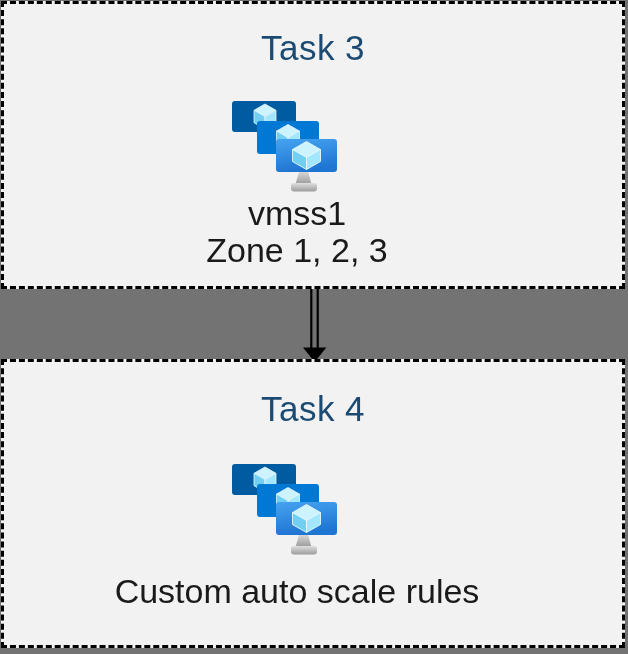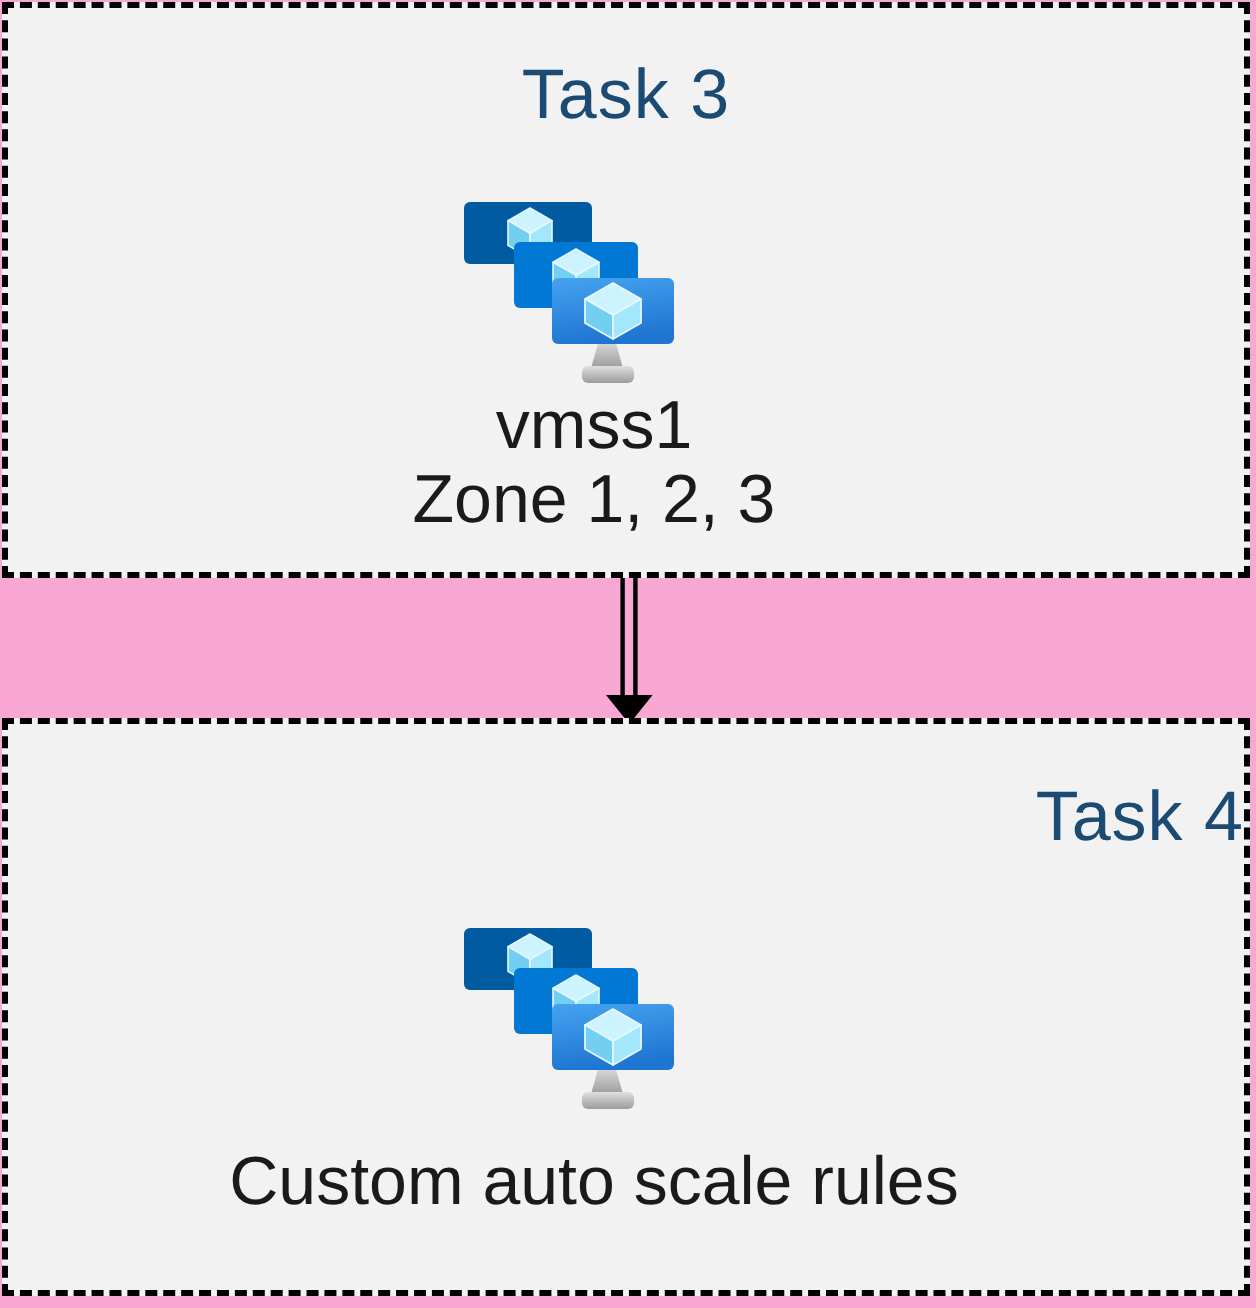"Task 3" .canvas { background: #f9a8d4 -> #737373 }
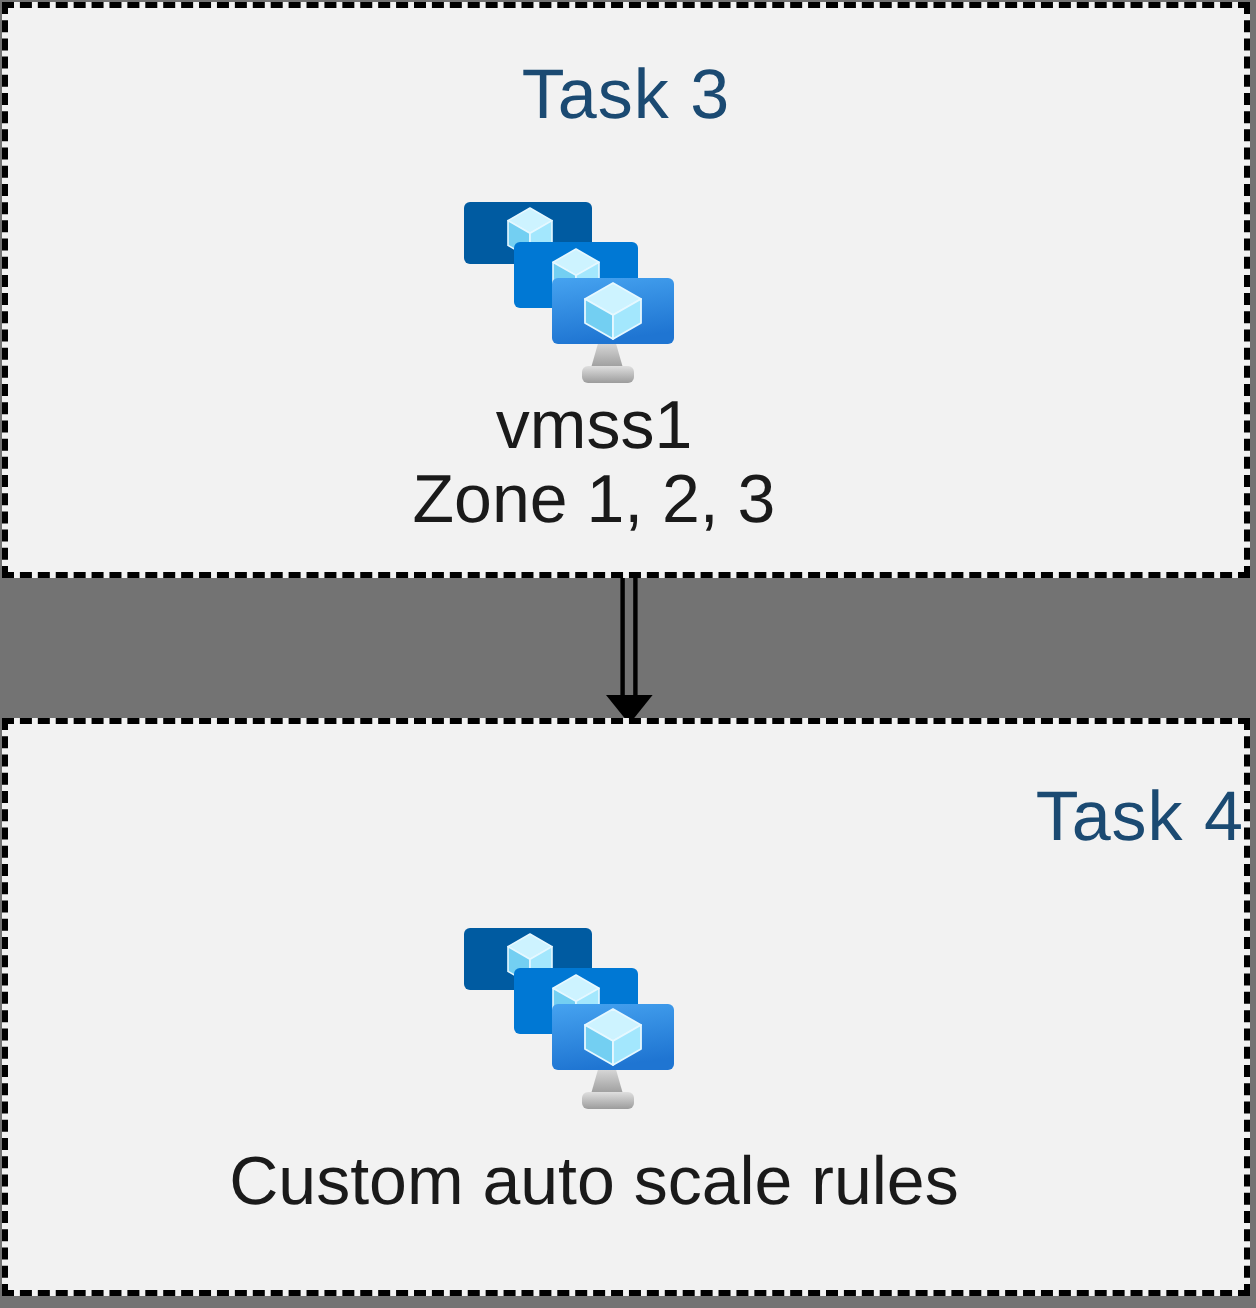"Task 4" .box-task4 .box-title { text-align: right -> none }
